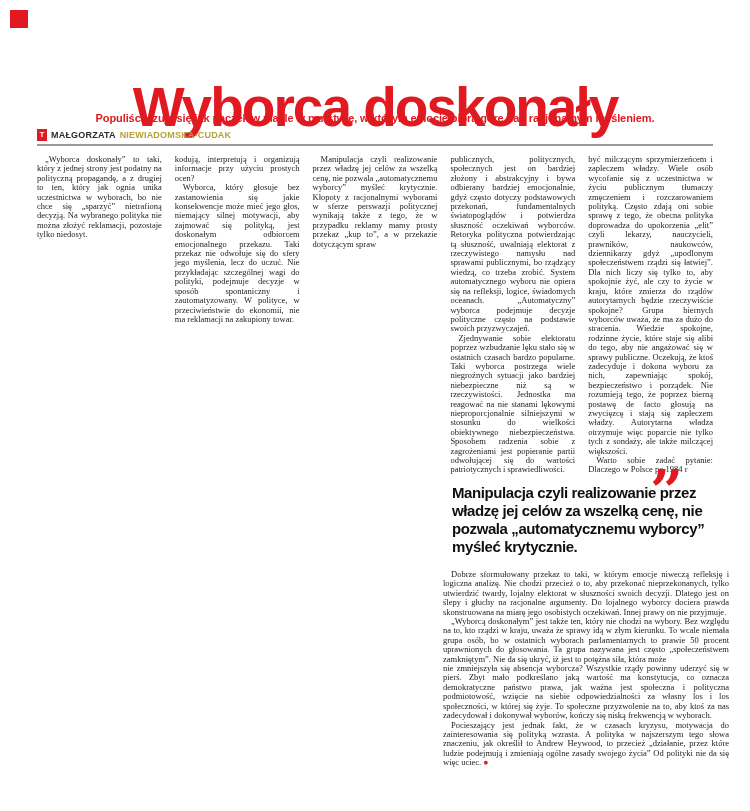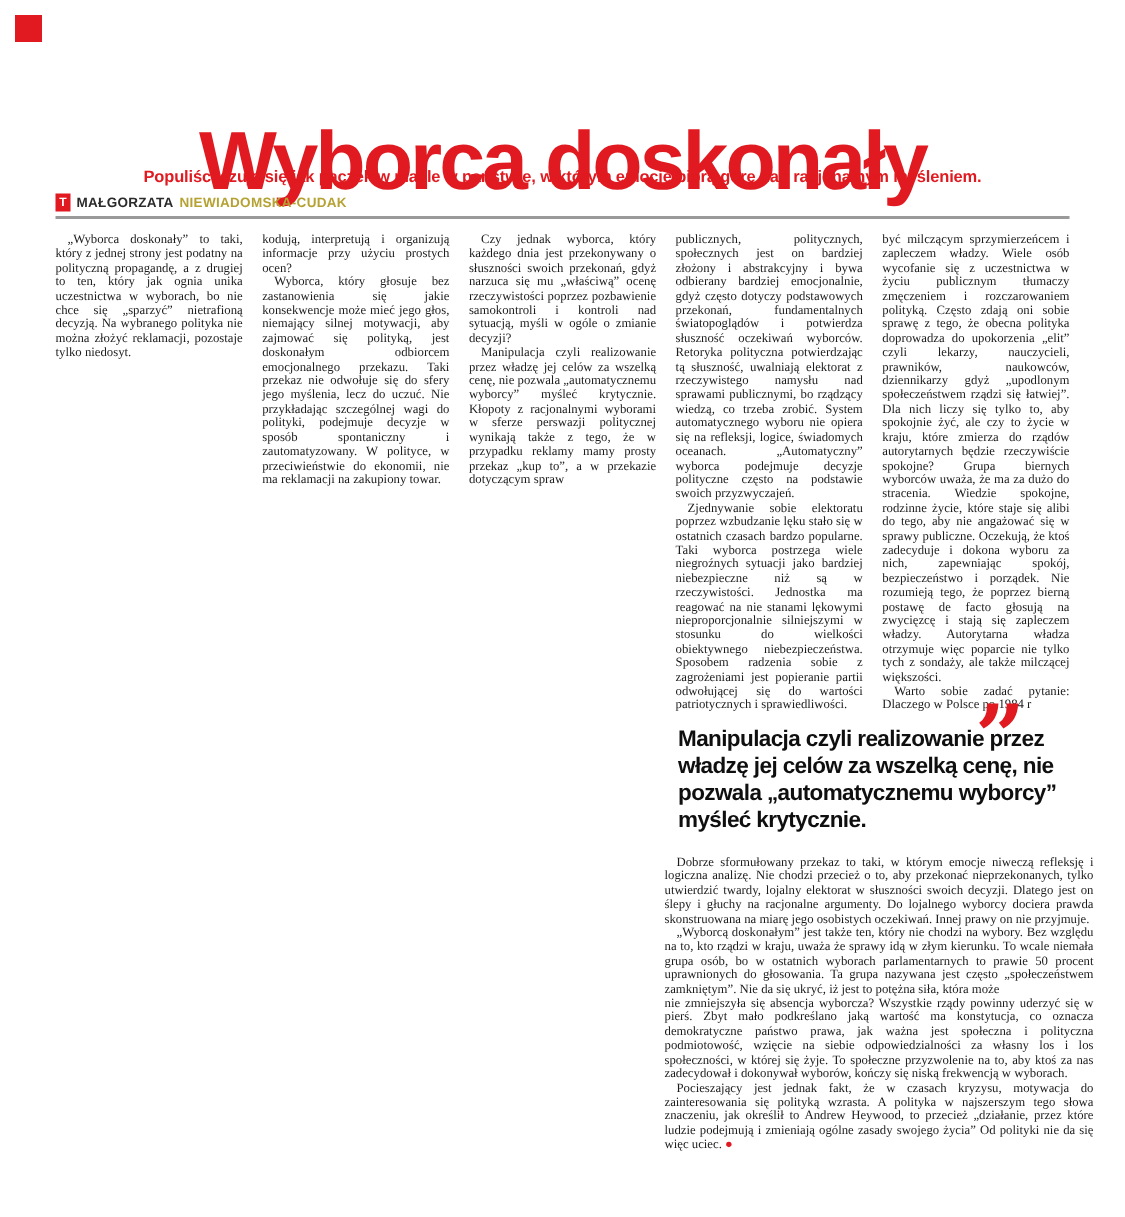"Czy jednak wyborca, który każdego" p.para { html: <p>Czy jednak wyborca, który każdego dnia jest przekonywany o słuszności swoich przekonań, gdyż narzuca się mu „właściwą” ocenę rzeczywistości poprzez pozbawienie samokontroli i kontroli nad sytuacją, myśli w ogóle o zmianie decyzji?</p> -> none }
